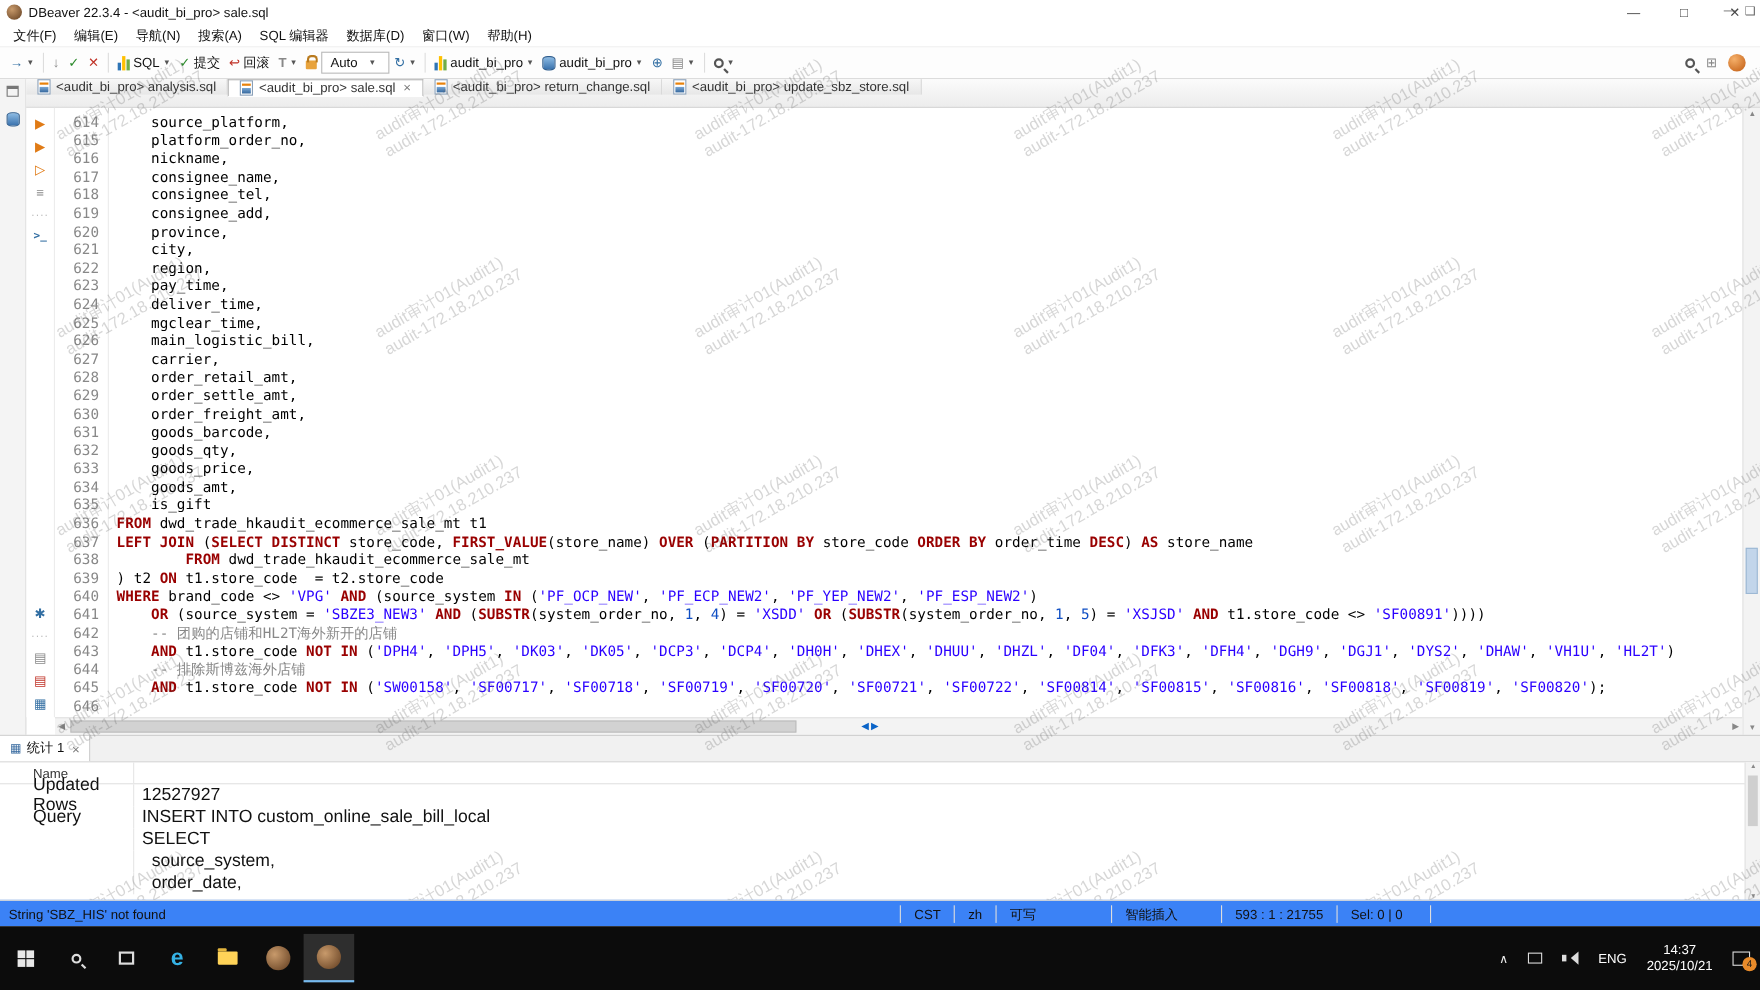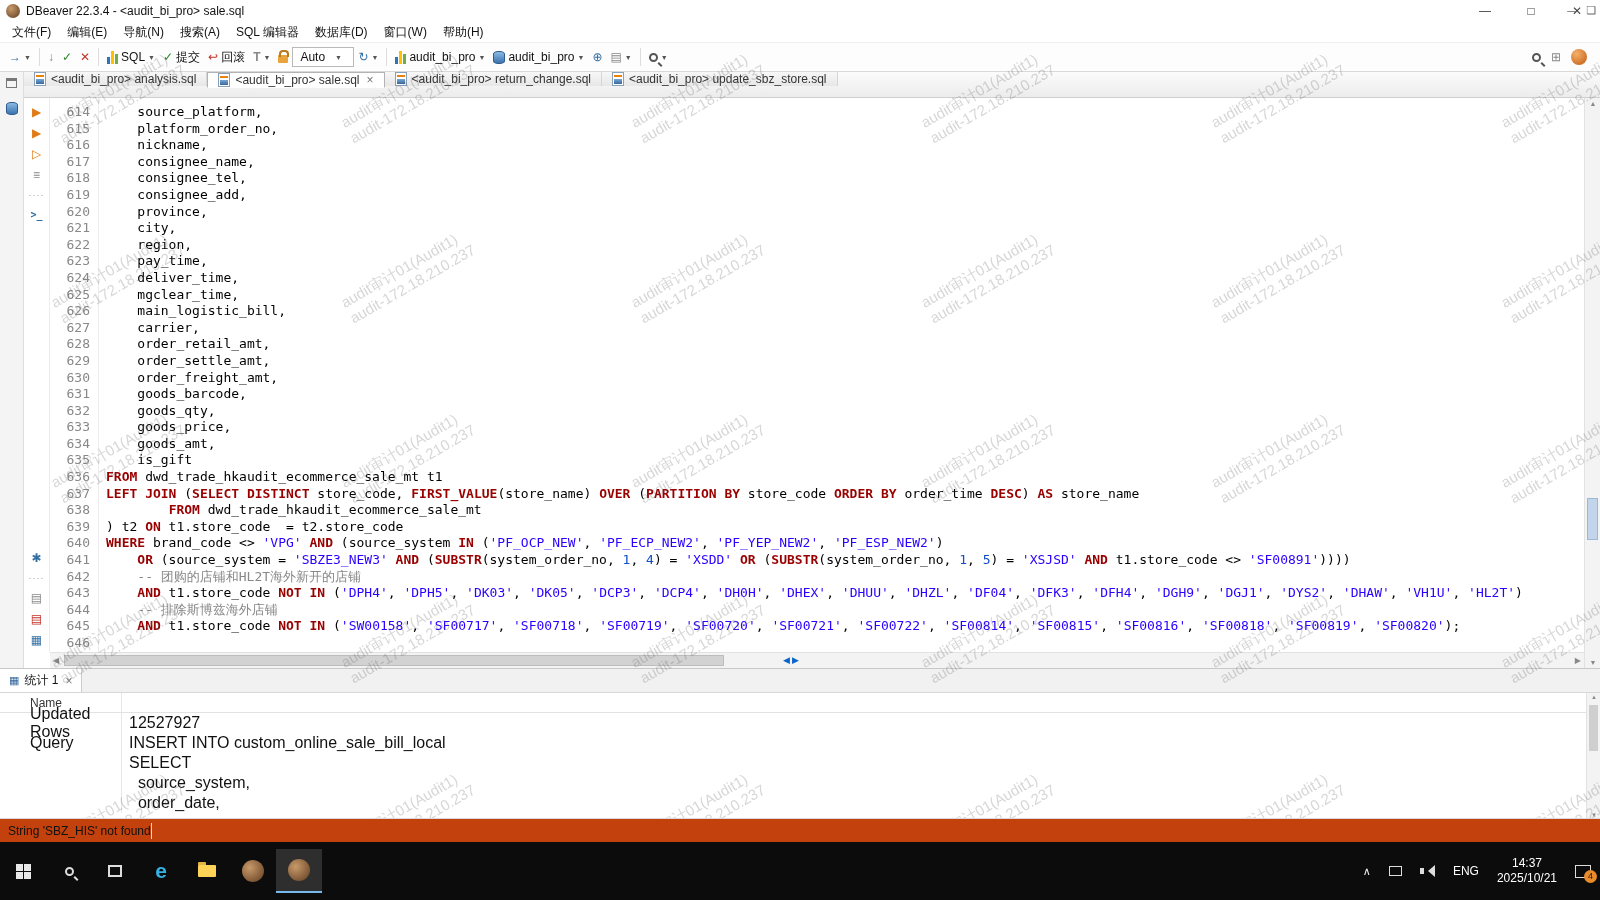"String 'SBZ_HIS' not found" .statusbar { background: #c2410c -> #3b82f6 }
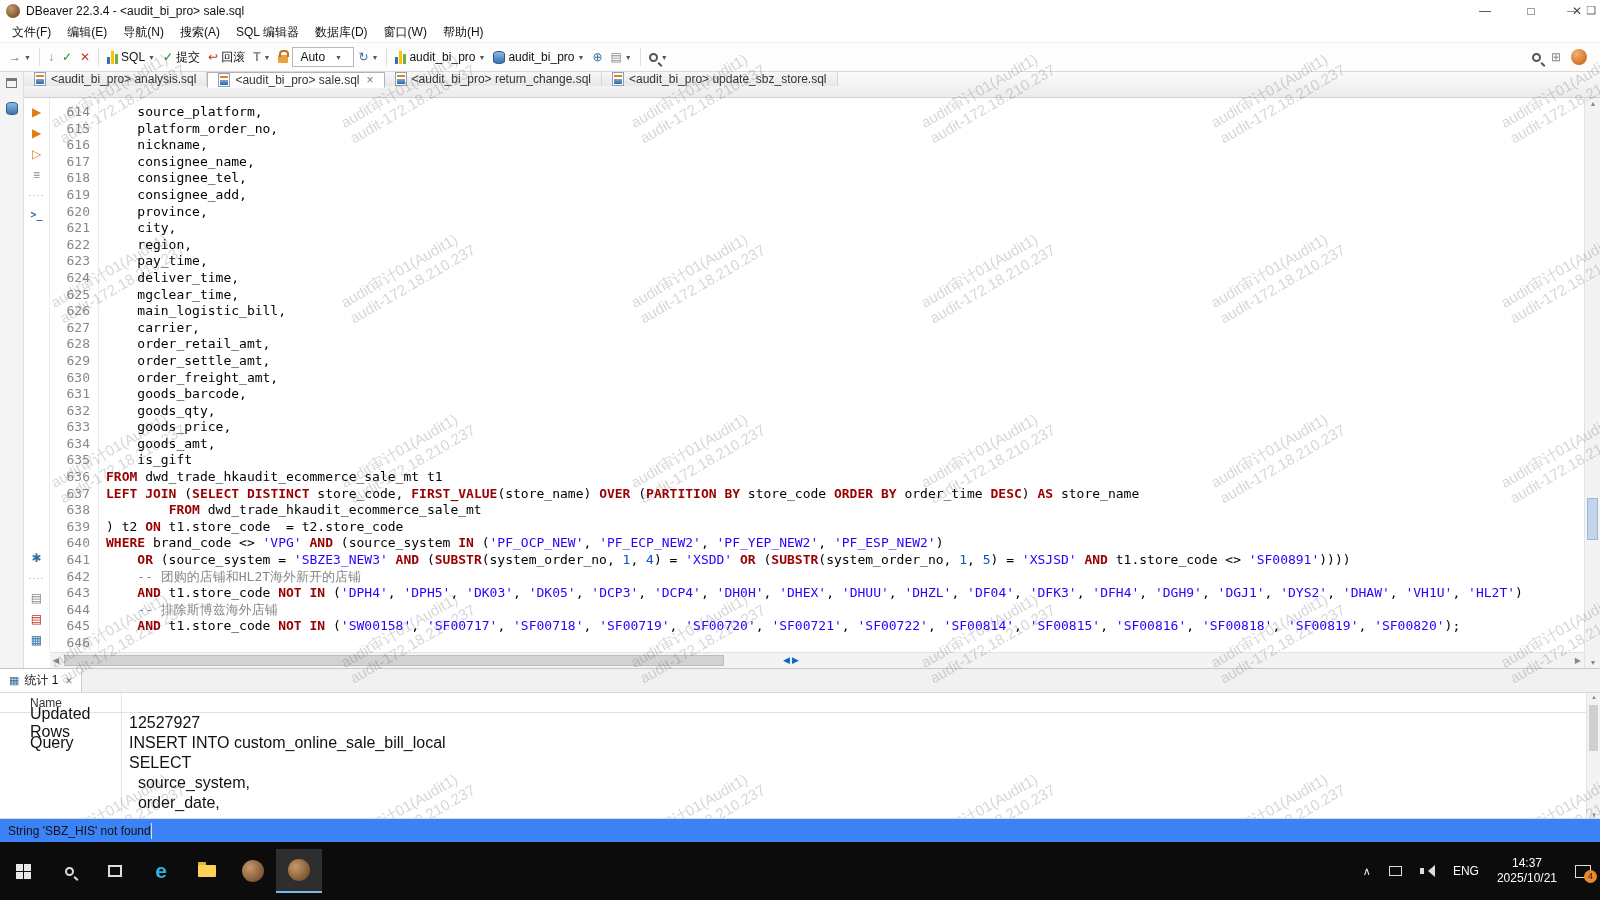"CST" div.status-right { html: none -> <div> <div>CST</div> <div>zh</div> <div>可写</div> <div>智能插入</div> <div>593 : 1 : 21755</div> <div>Sel: 0 | 0</div> </div> }
